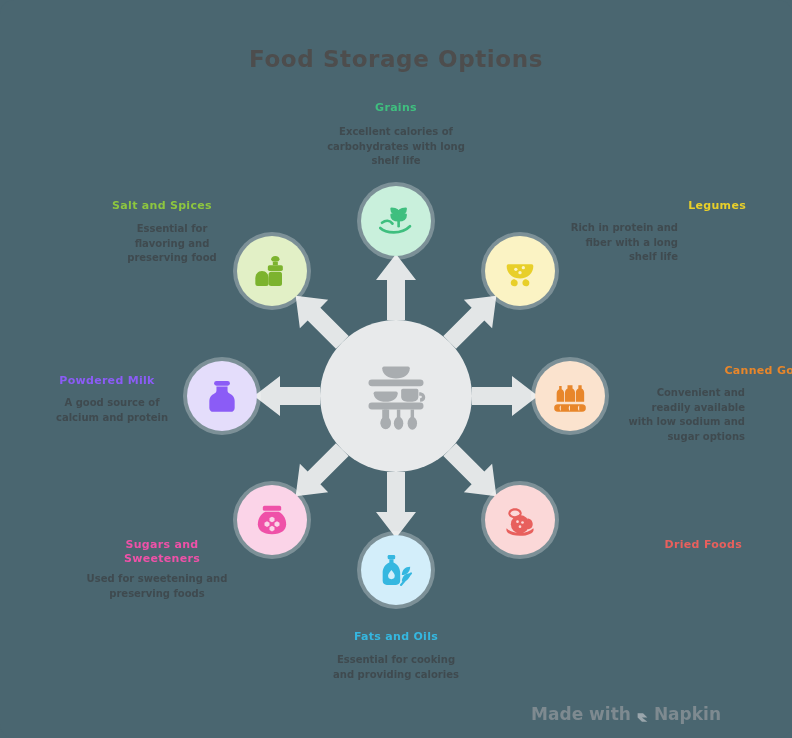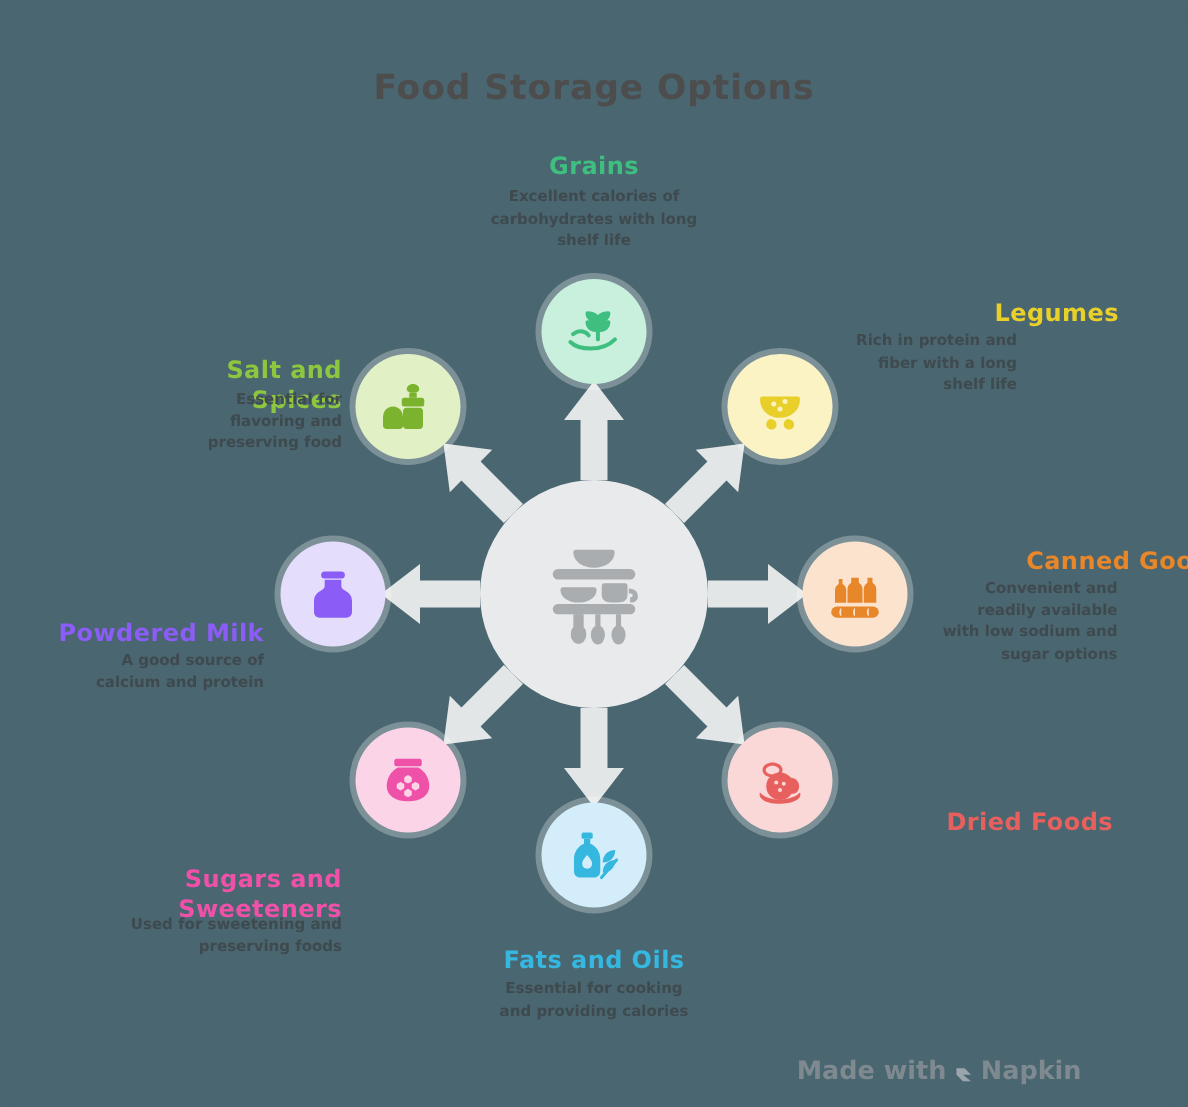"Grains" .label { font-size: 16px -> 11px }
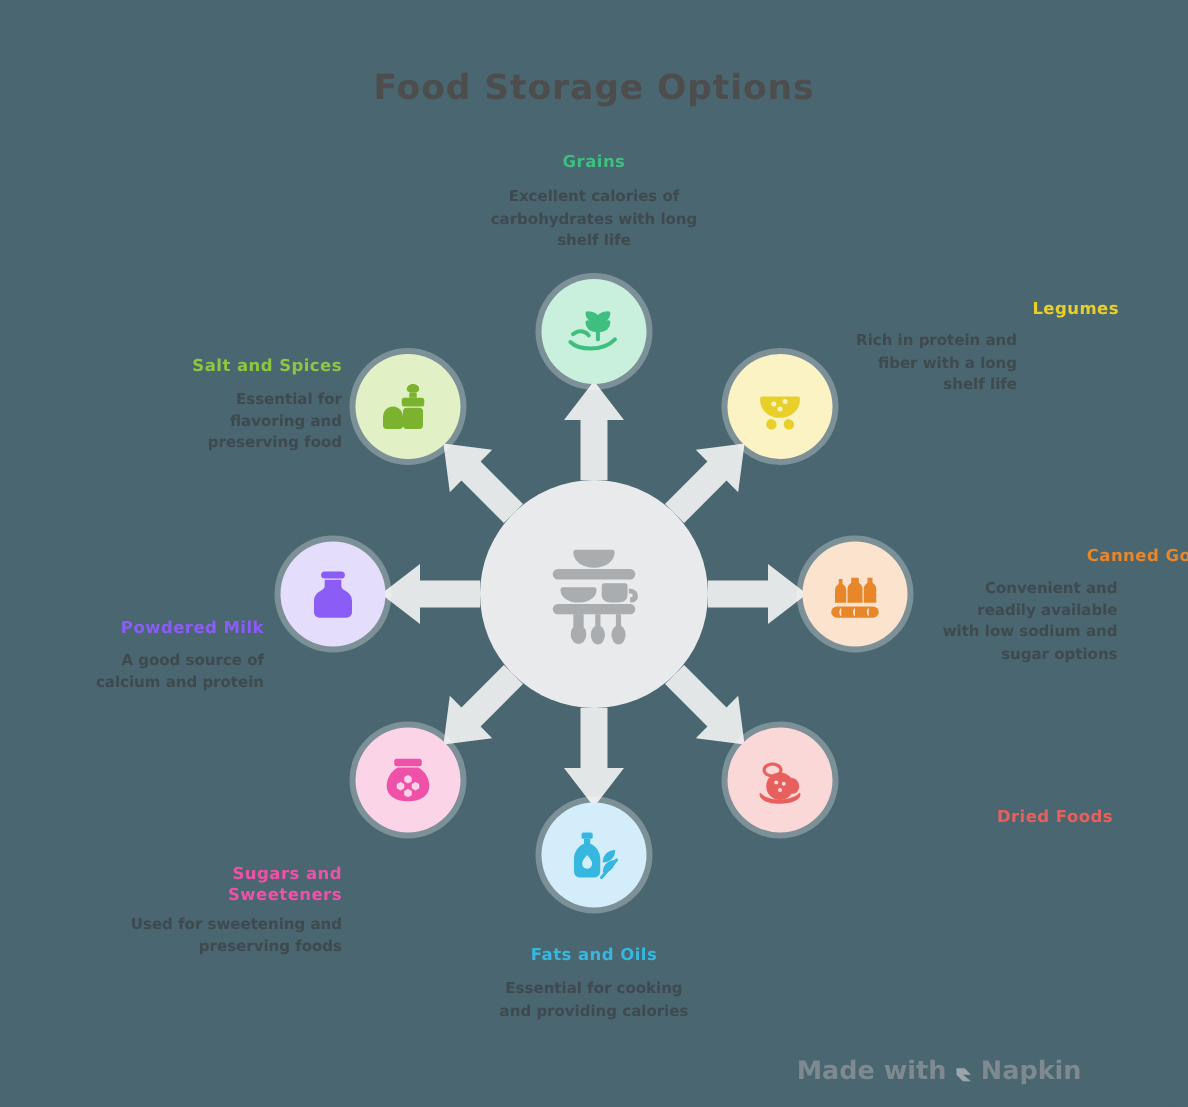"Salt and Spices" .ta-r { margin-top: 38px -> none; text-align: right -> center }
